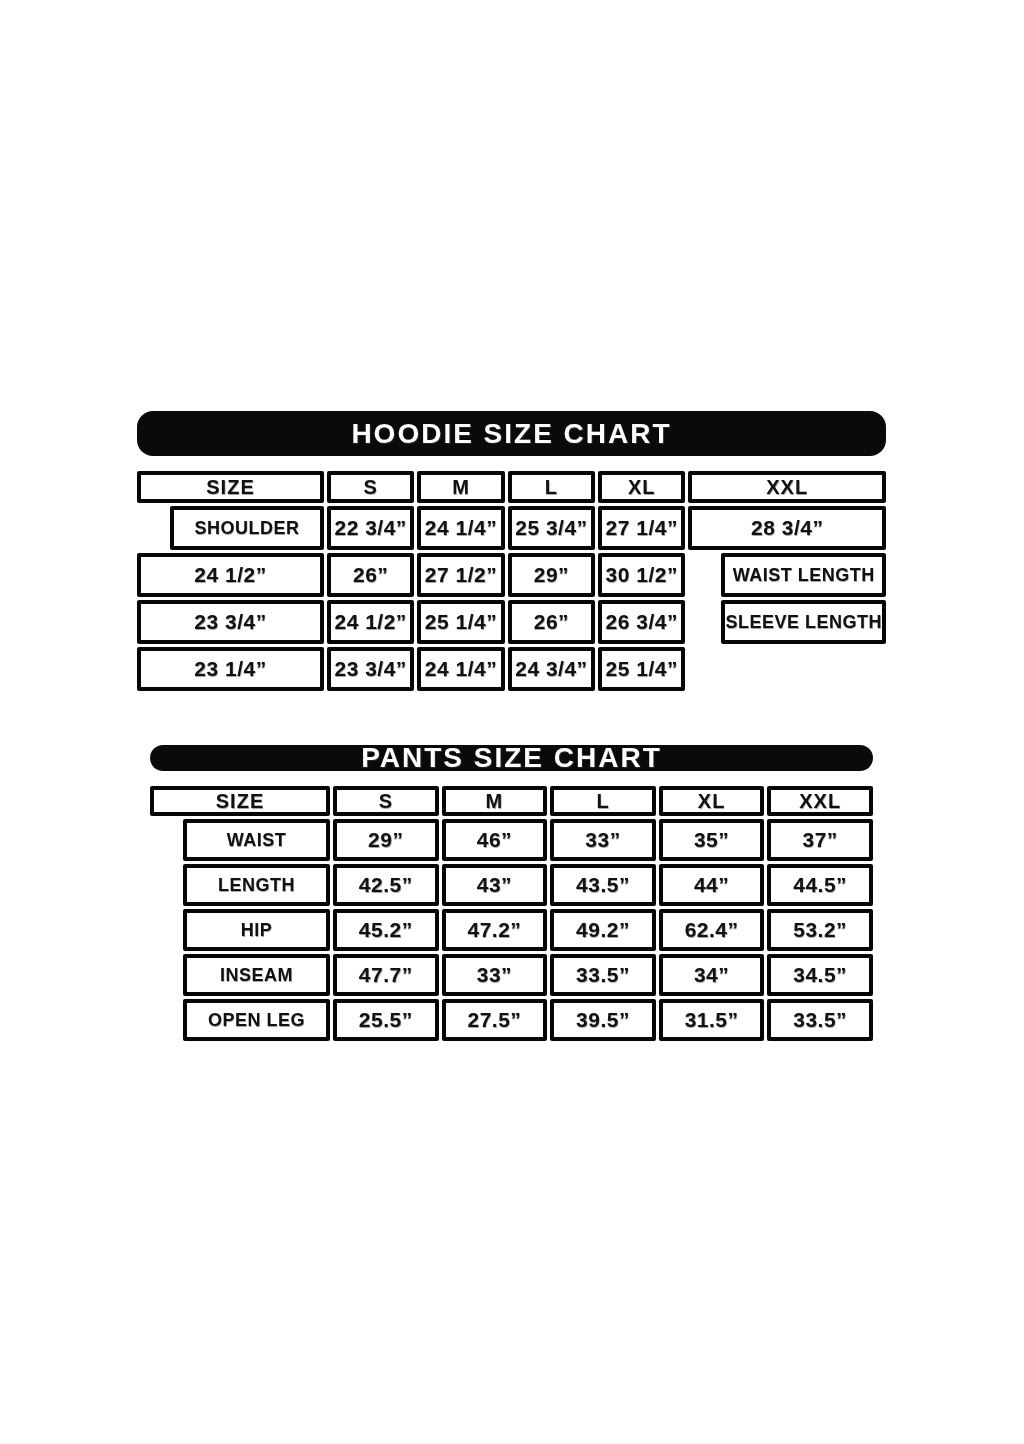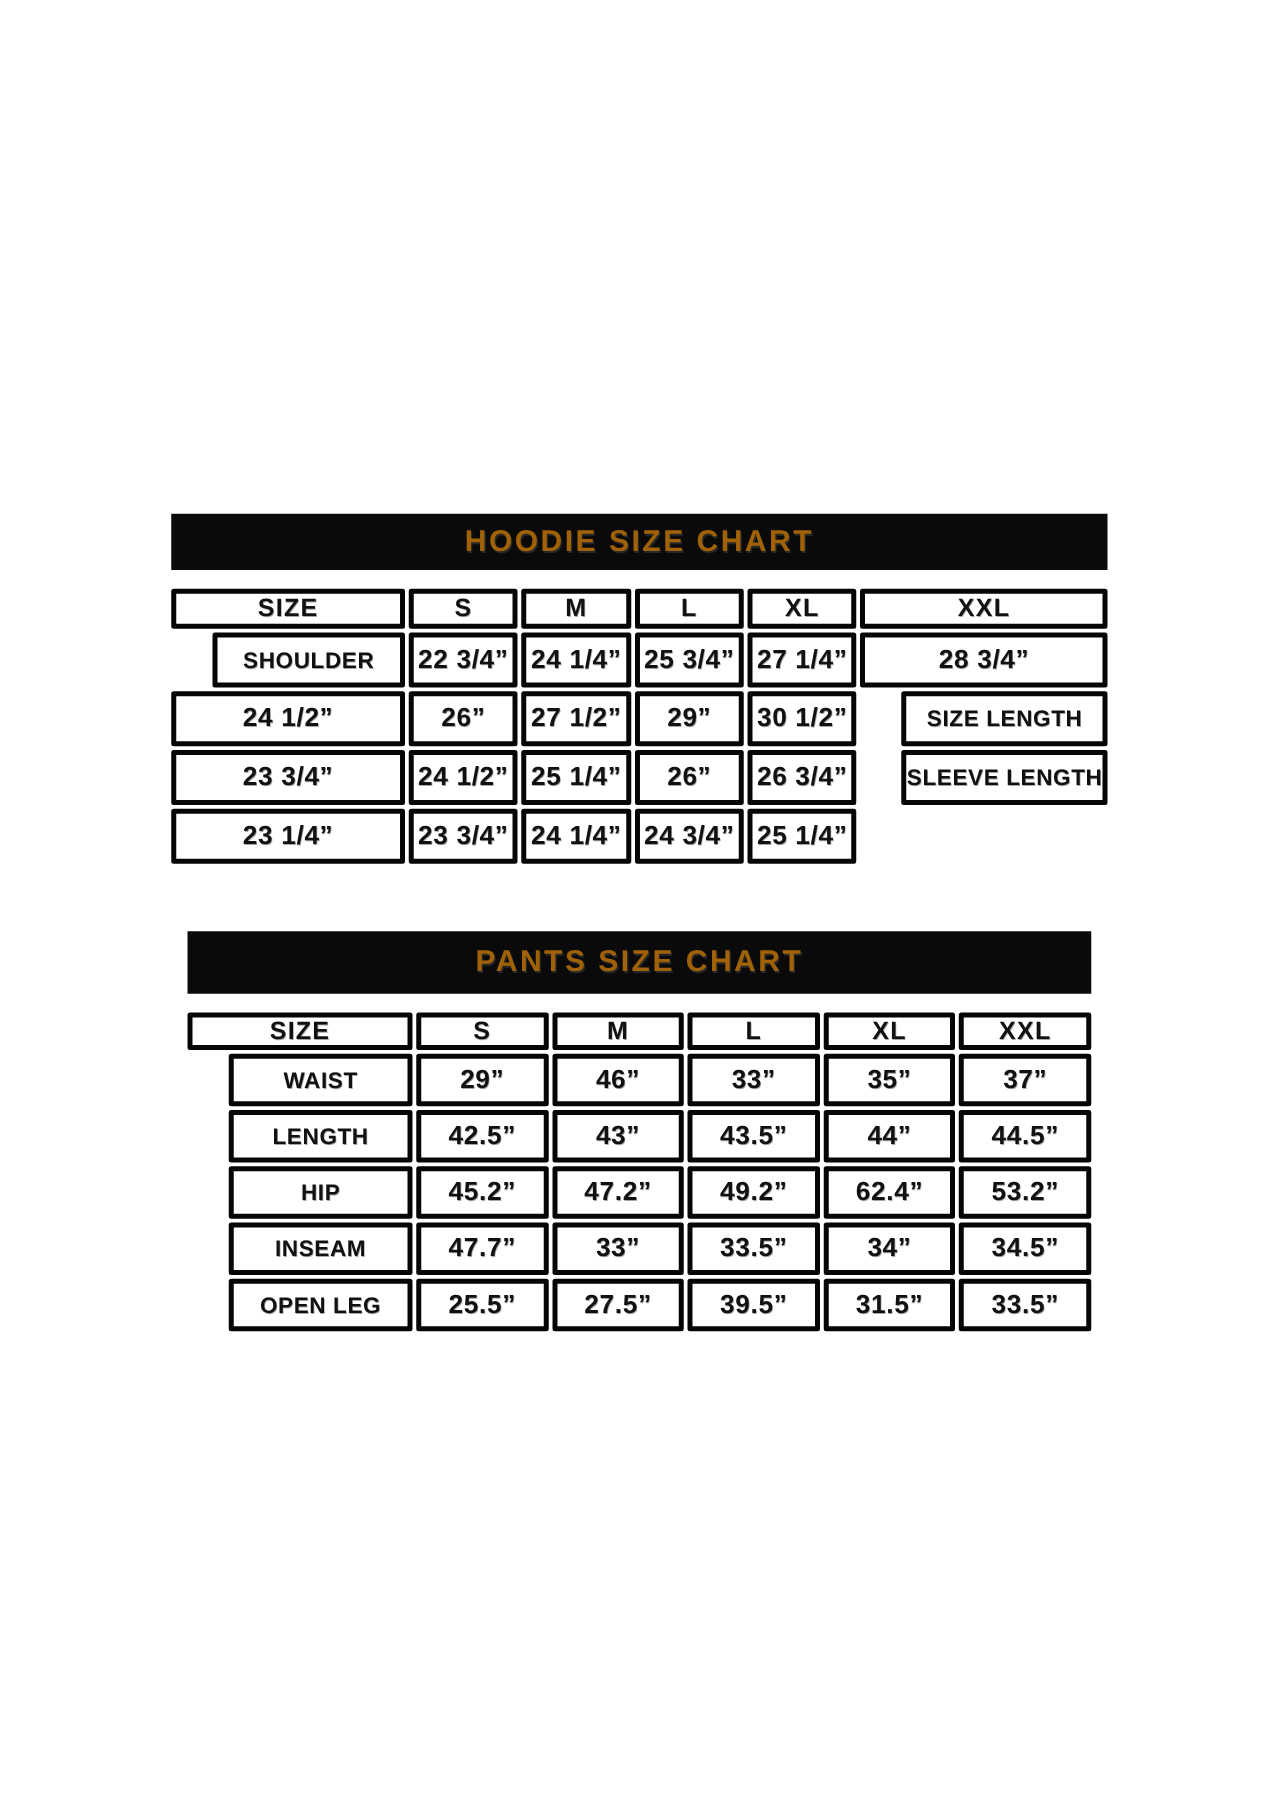"HOODIE SIZE CHART" .band { border-radius: none -> 16px; color: #a16207 -> #ffffff; font-size: 24px -> 28px }
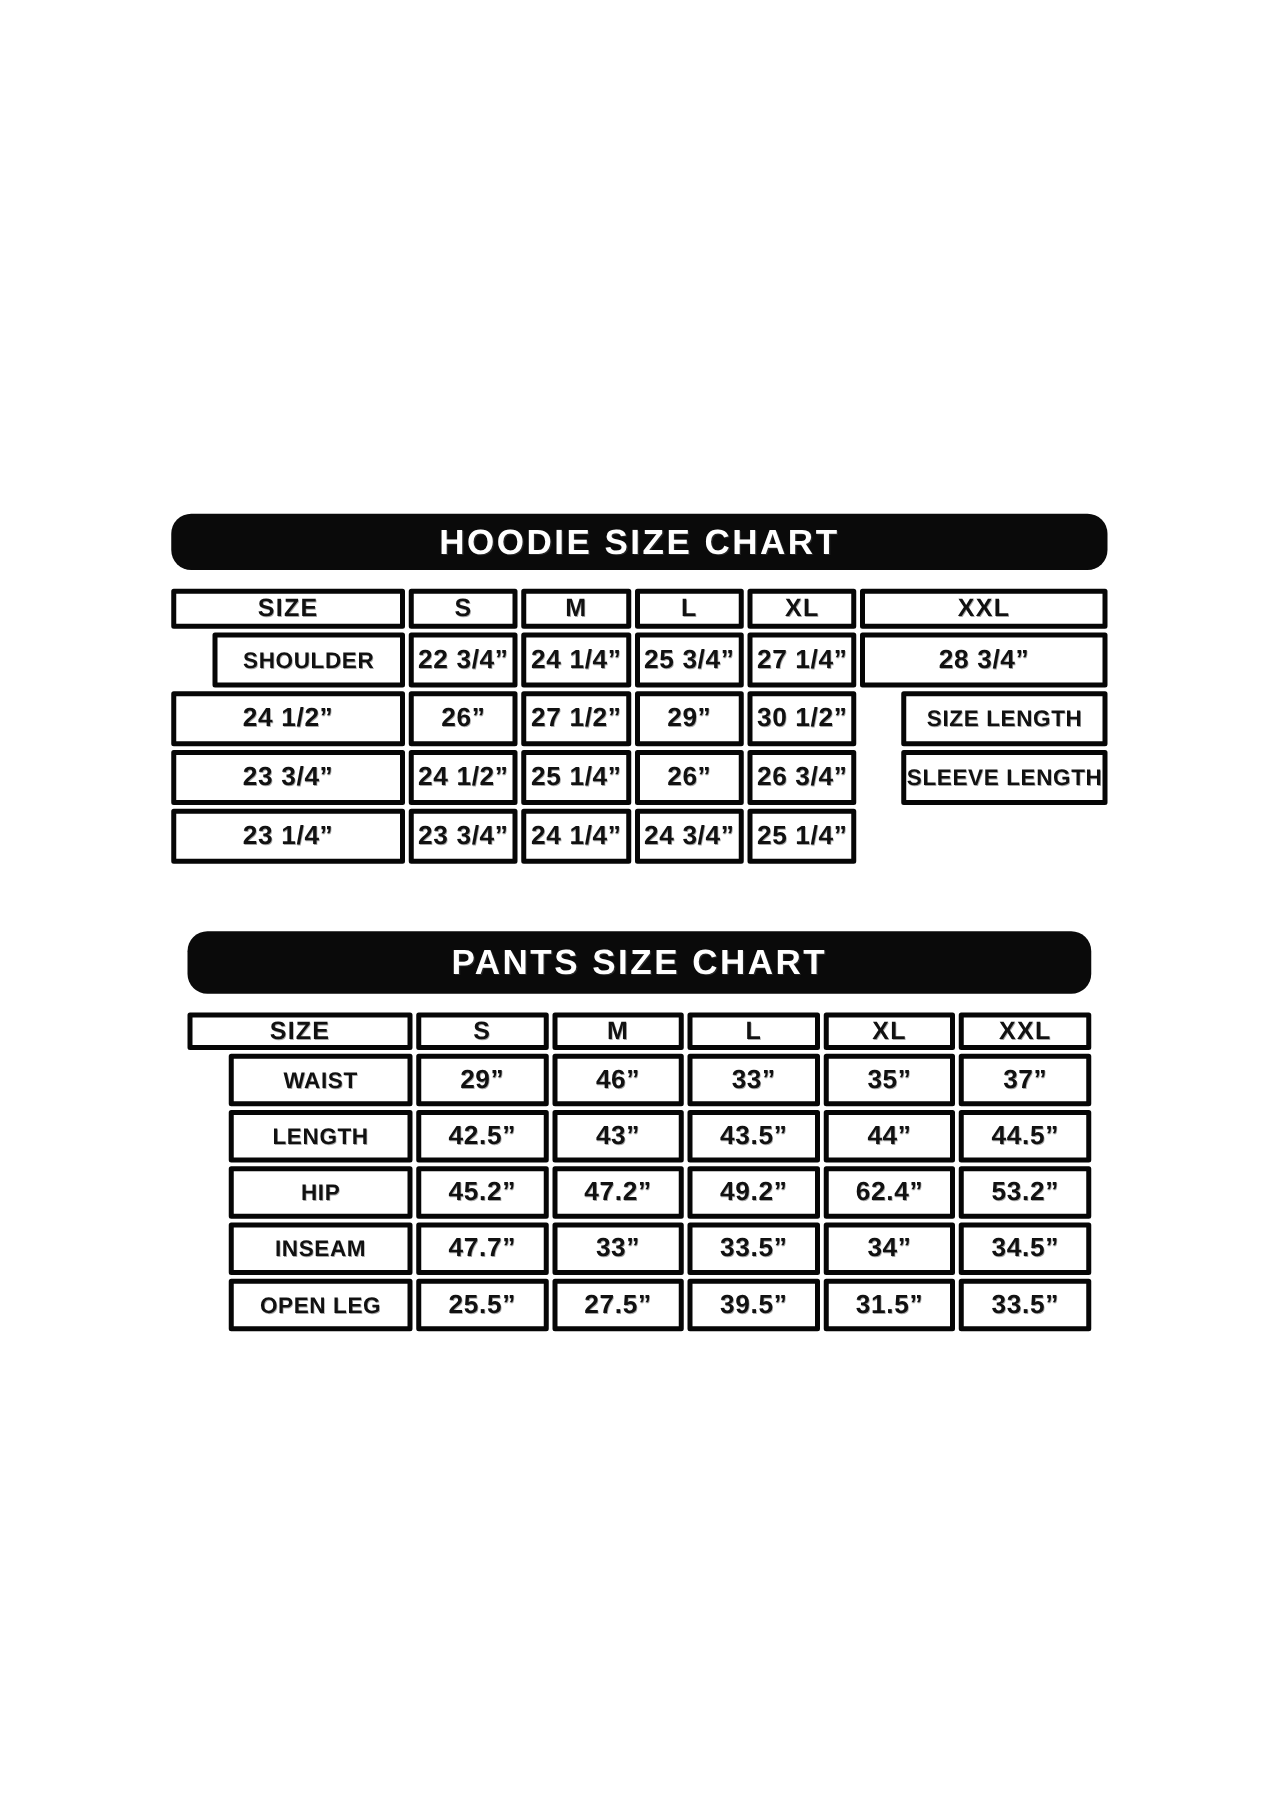"SIZE LENGTH" div.cell { text: SIZE -> WAIST }
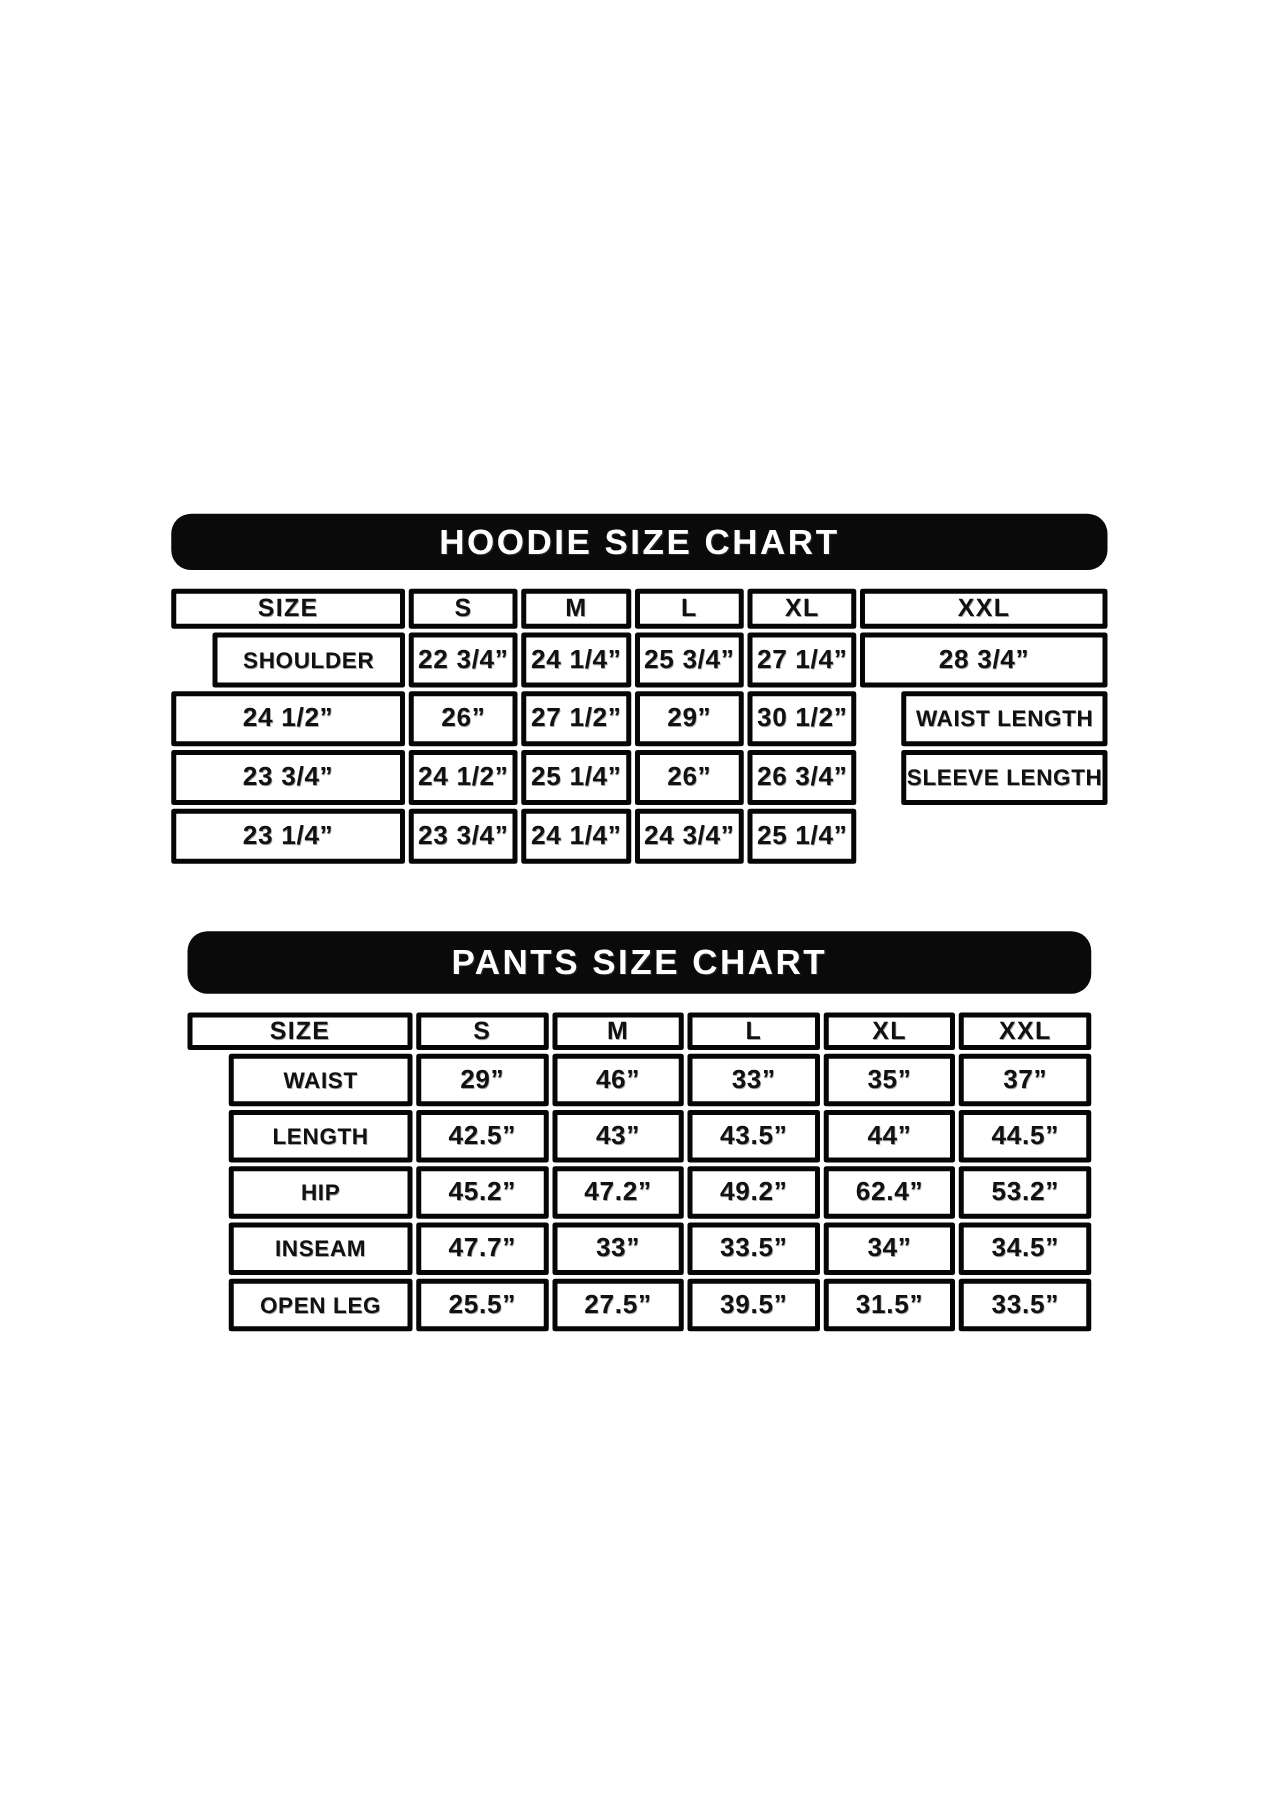"PANTS SIZE CHART" .pants .band { height: 50px -> 26px }
